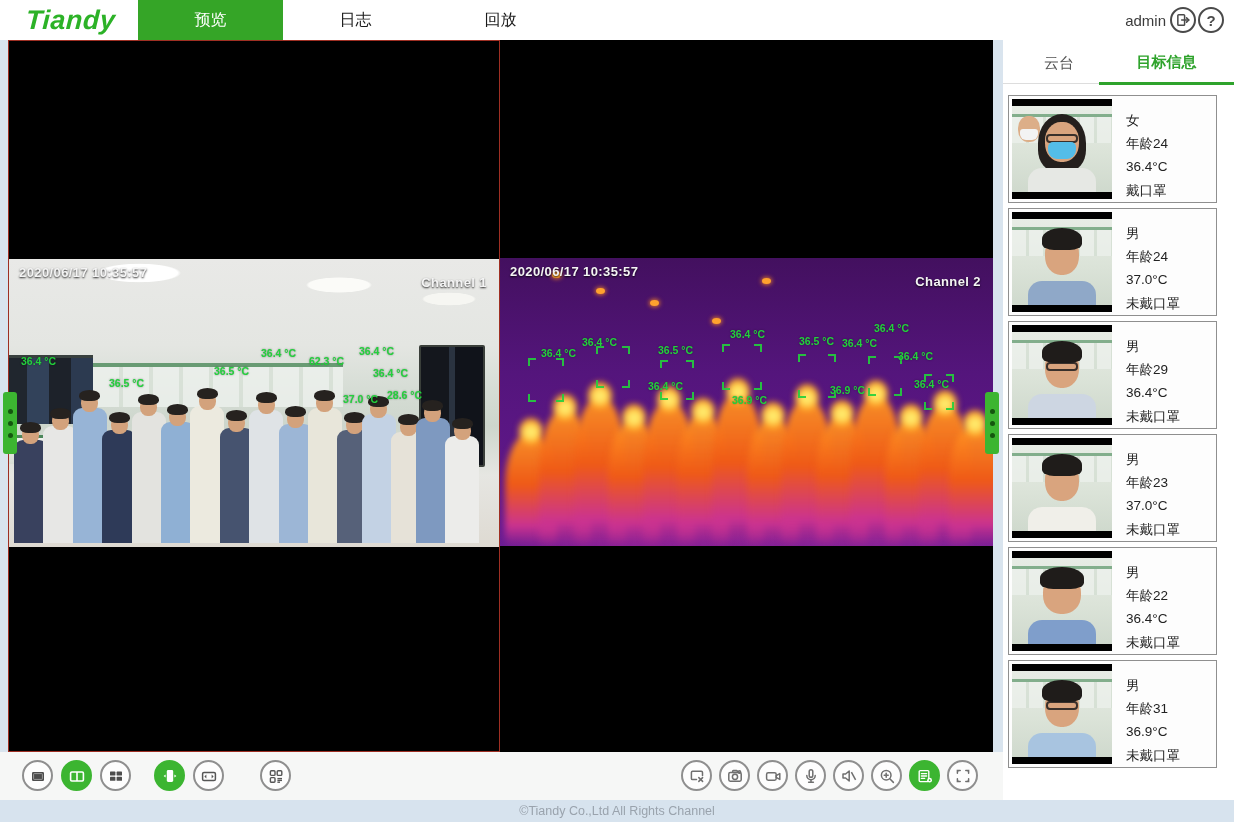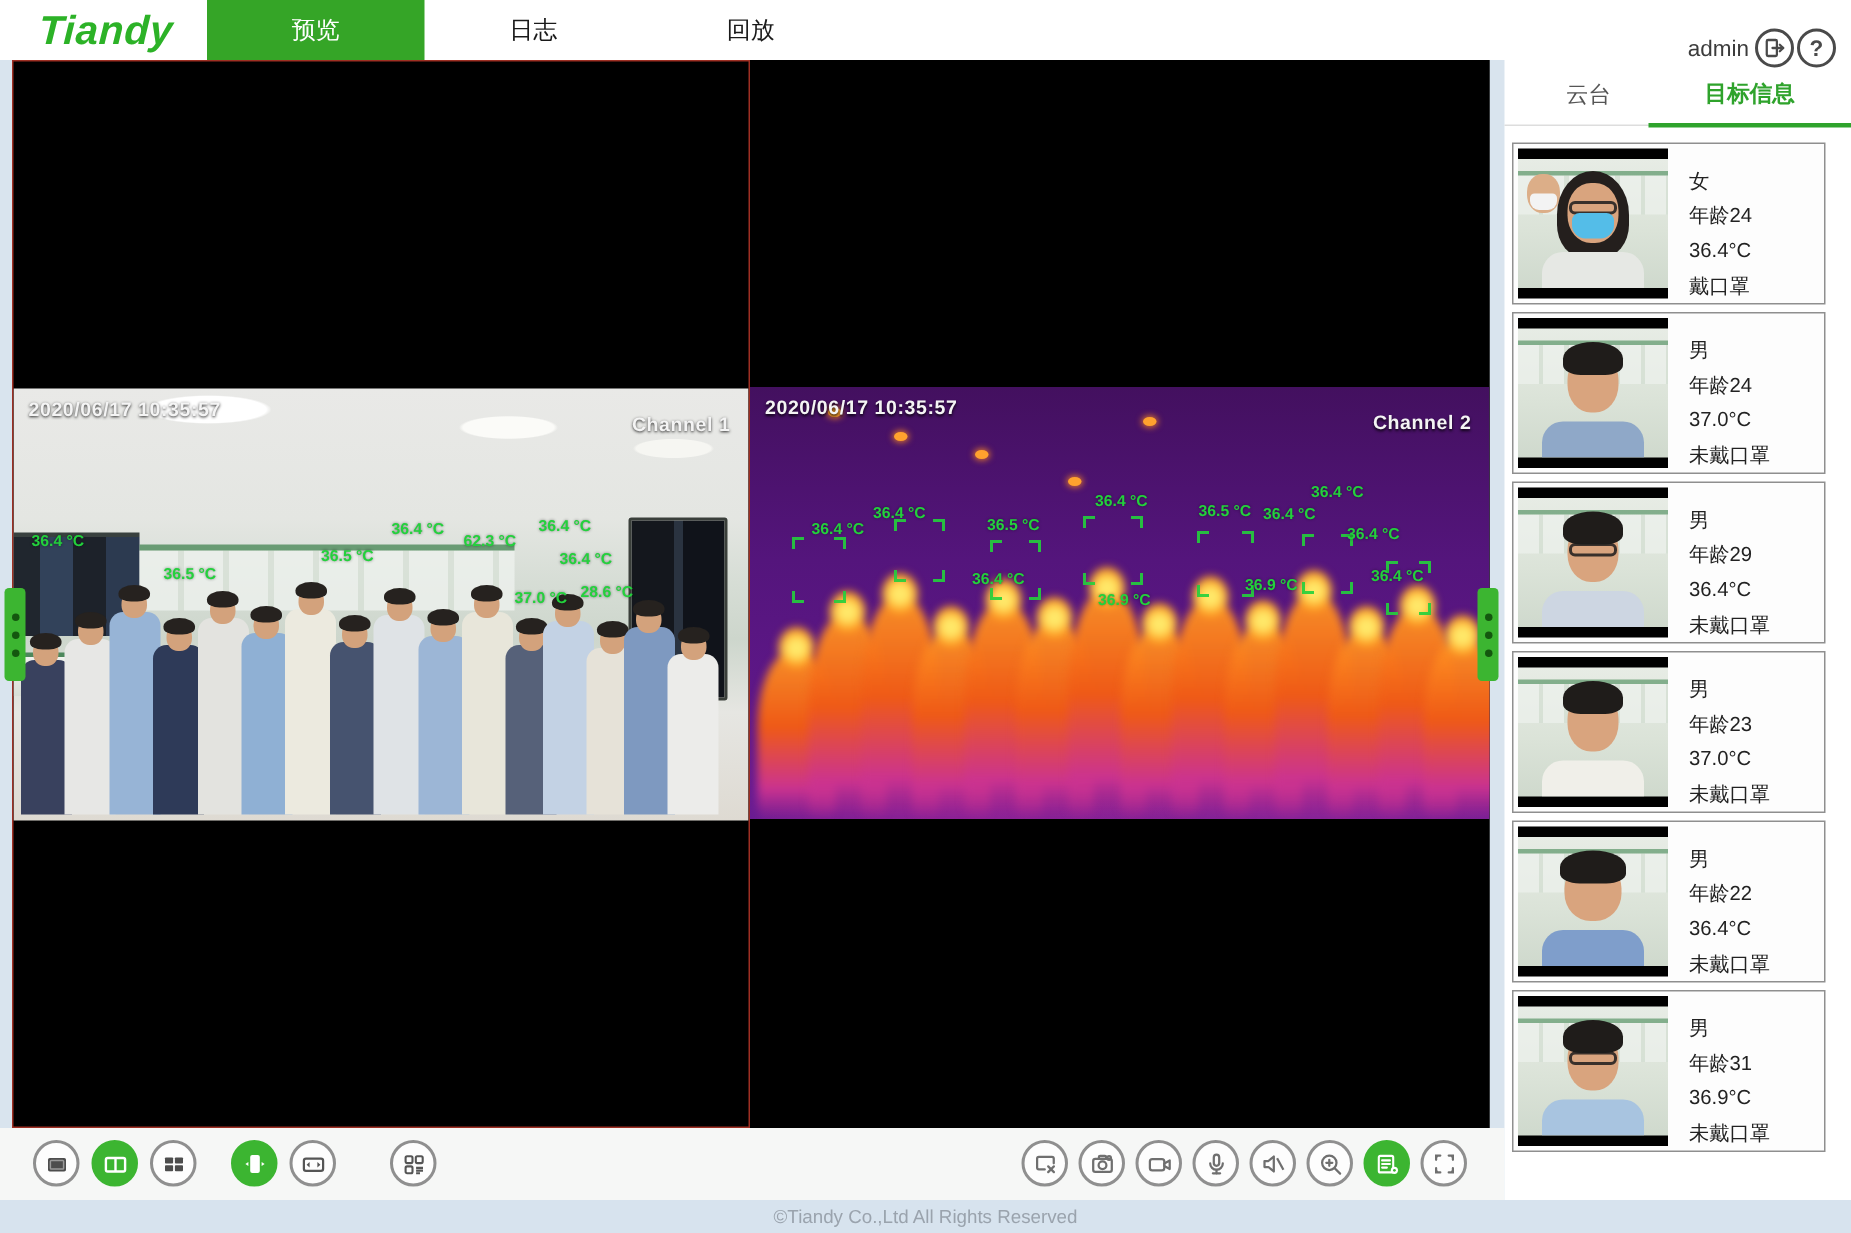"admin" .top-right { top: 12px -> 0 }
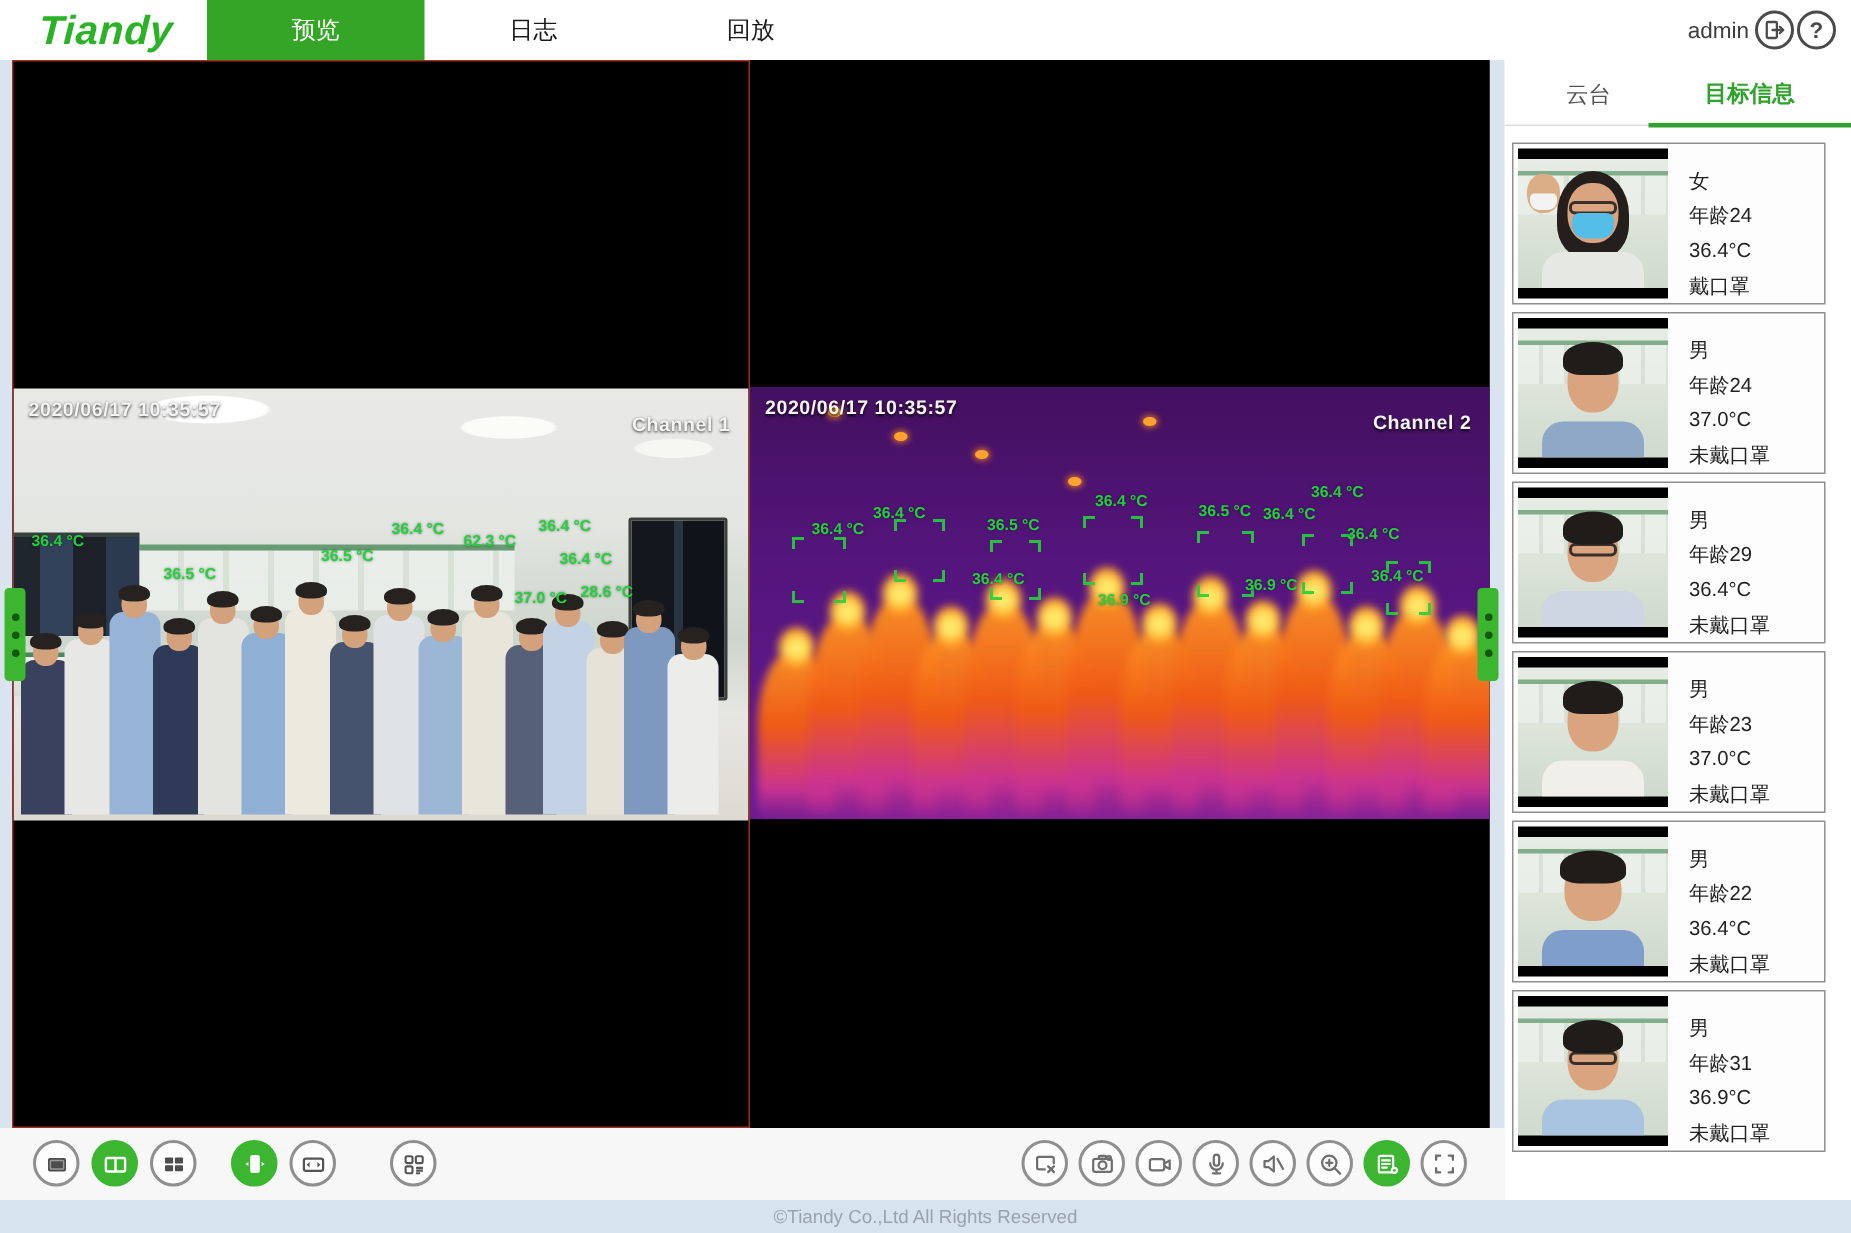"©Tiandy Co.,Ltd All Rights Reserved" span { text: Reserved -> Channel }
